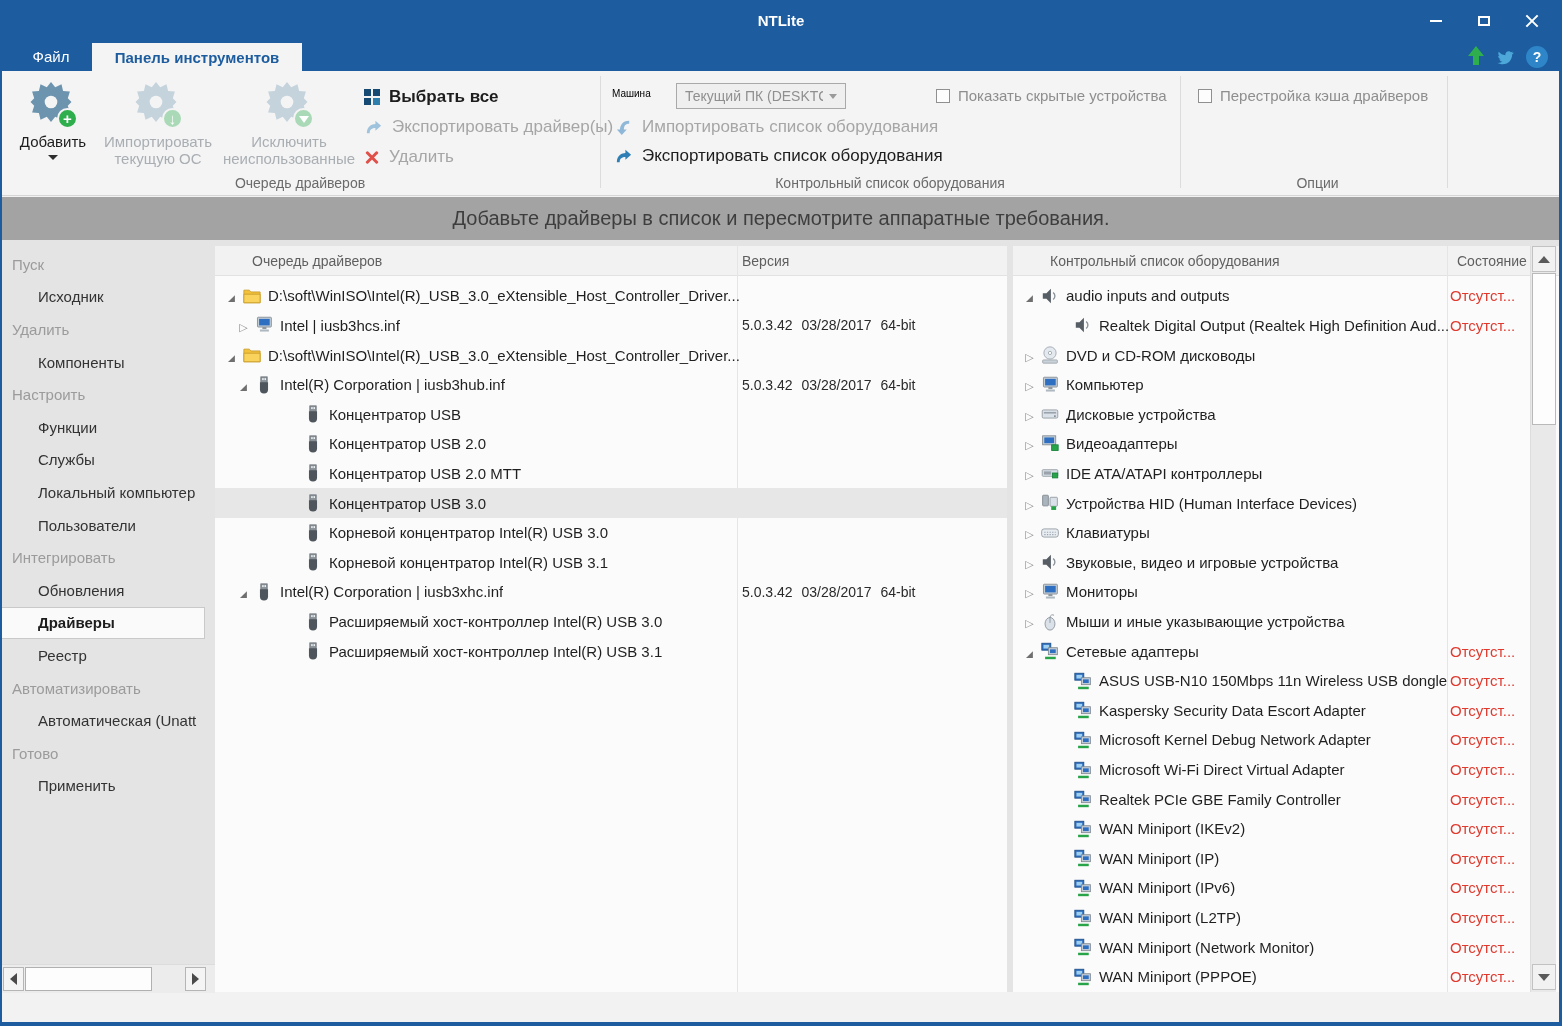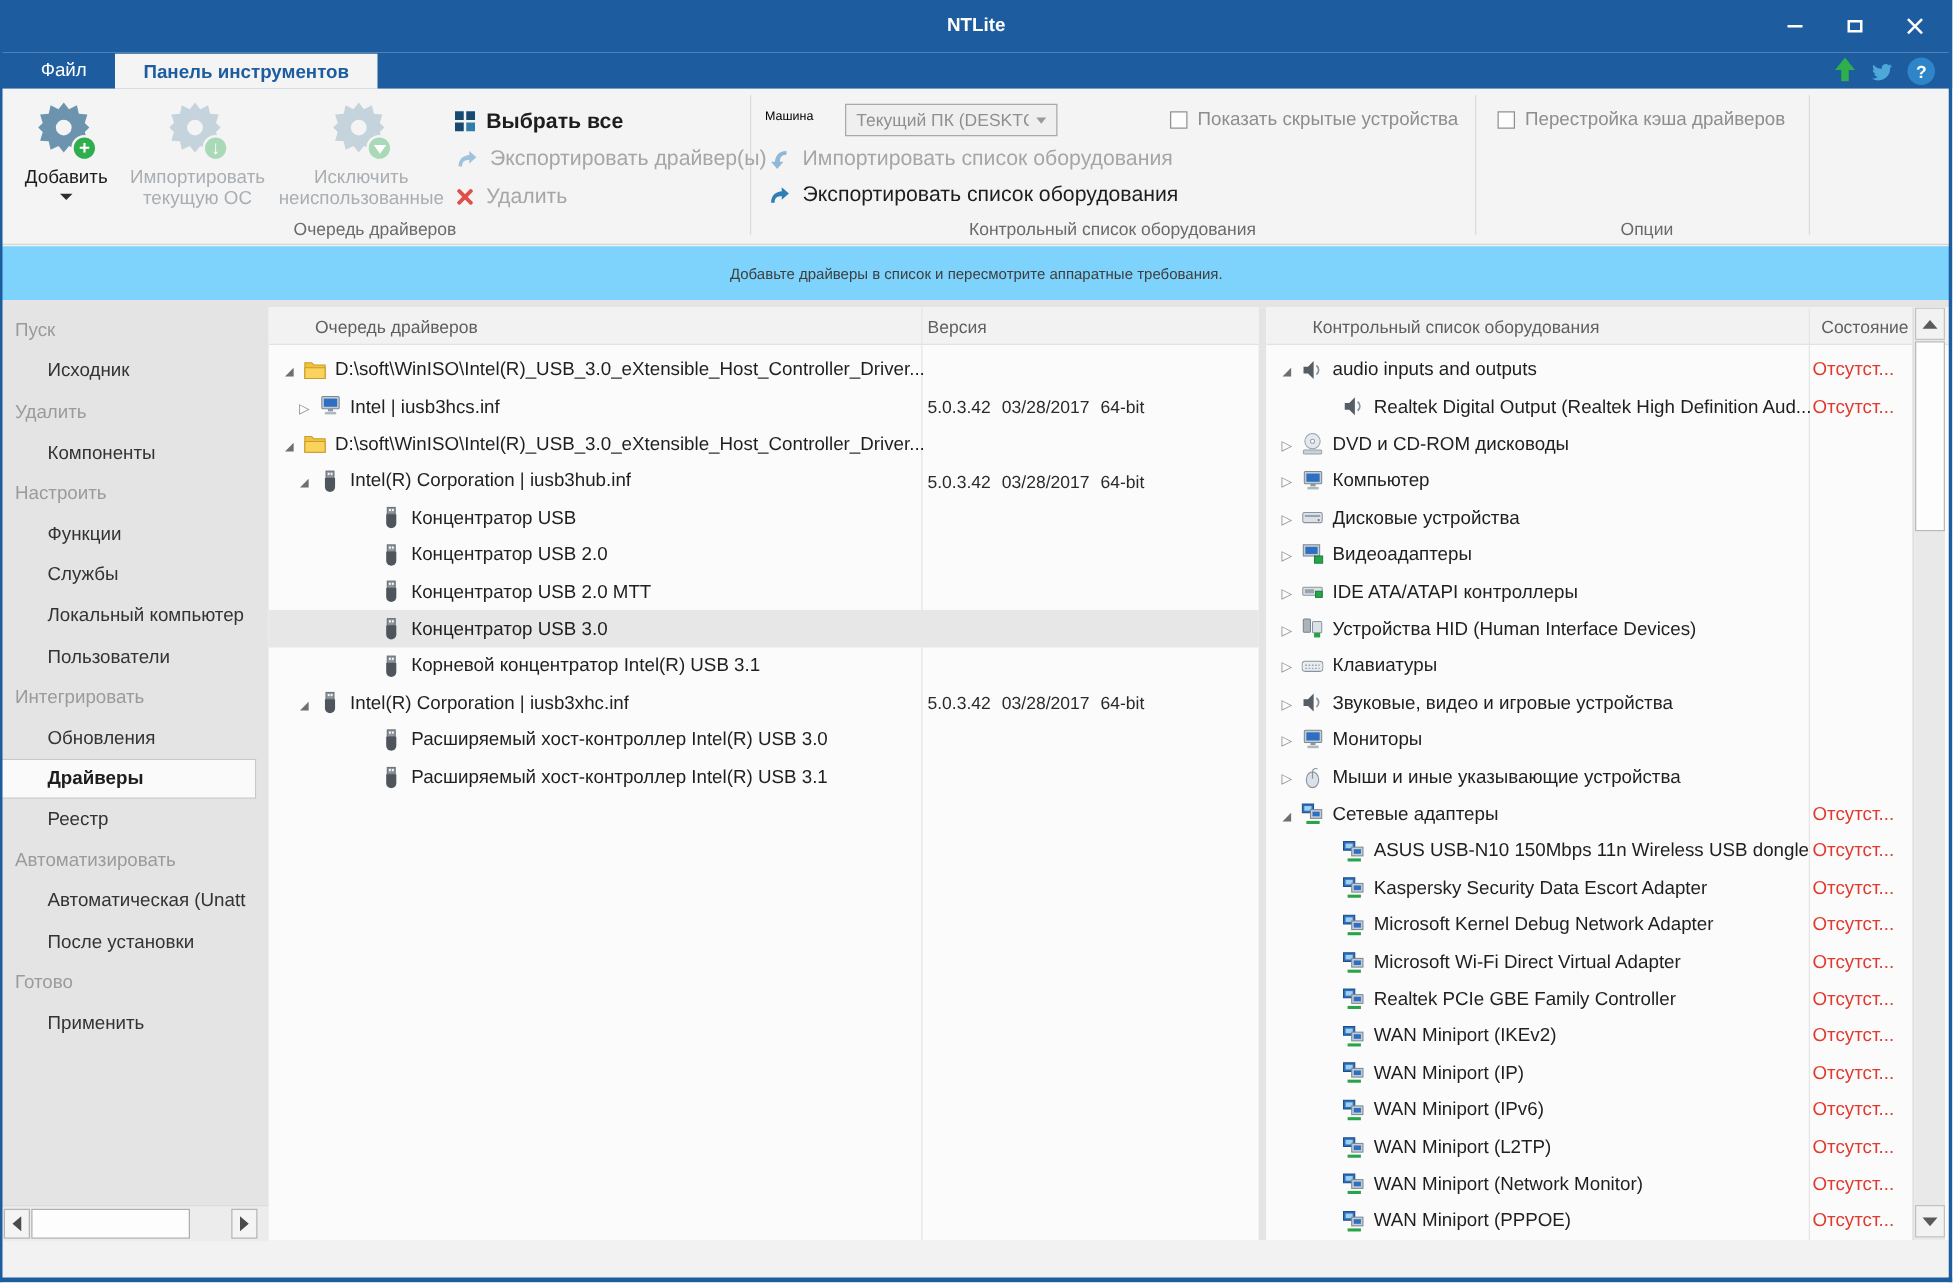"Добавьте драйверы в список и" .infobar { background: #7dd3fc -> #a3a3a3; font-size: 12px -> 20px }
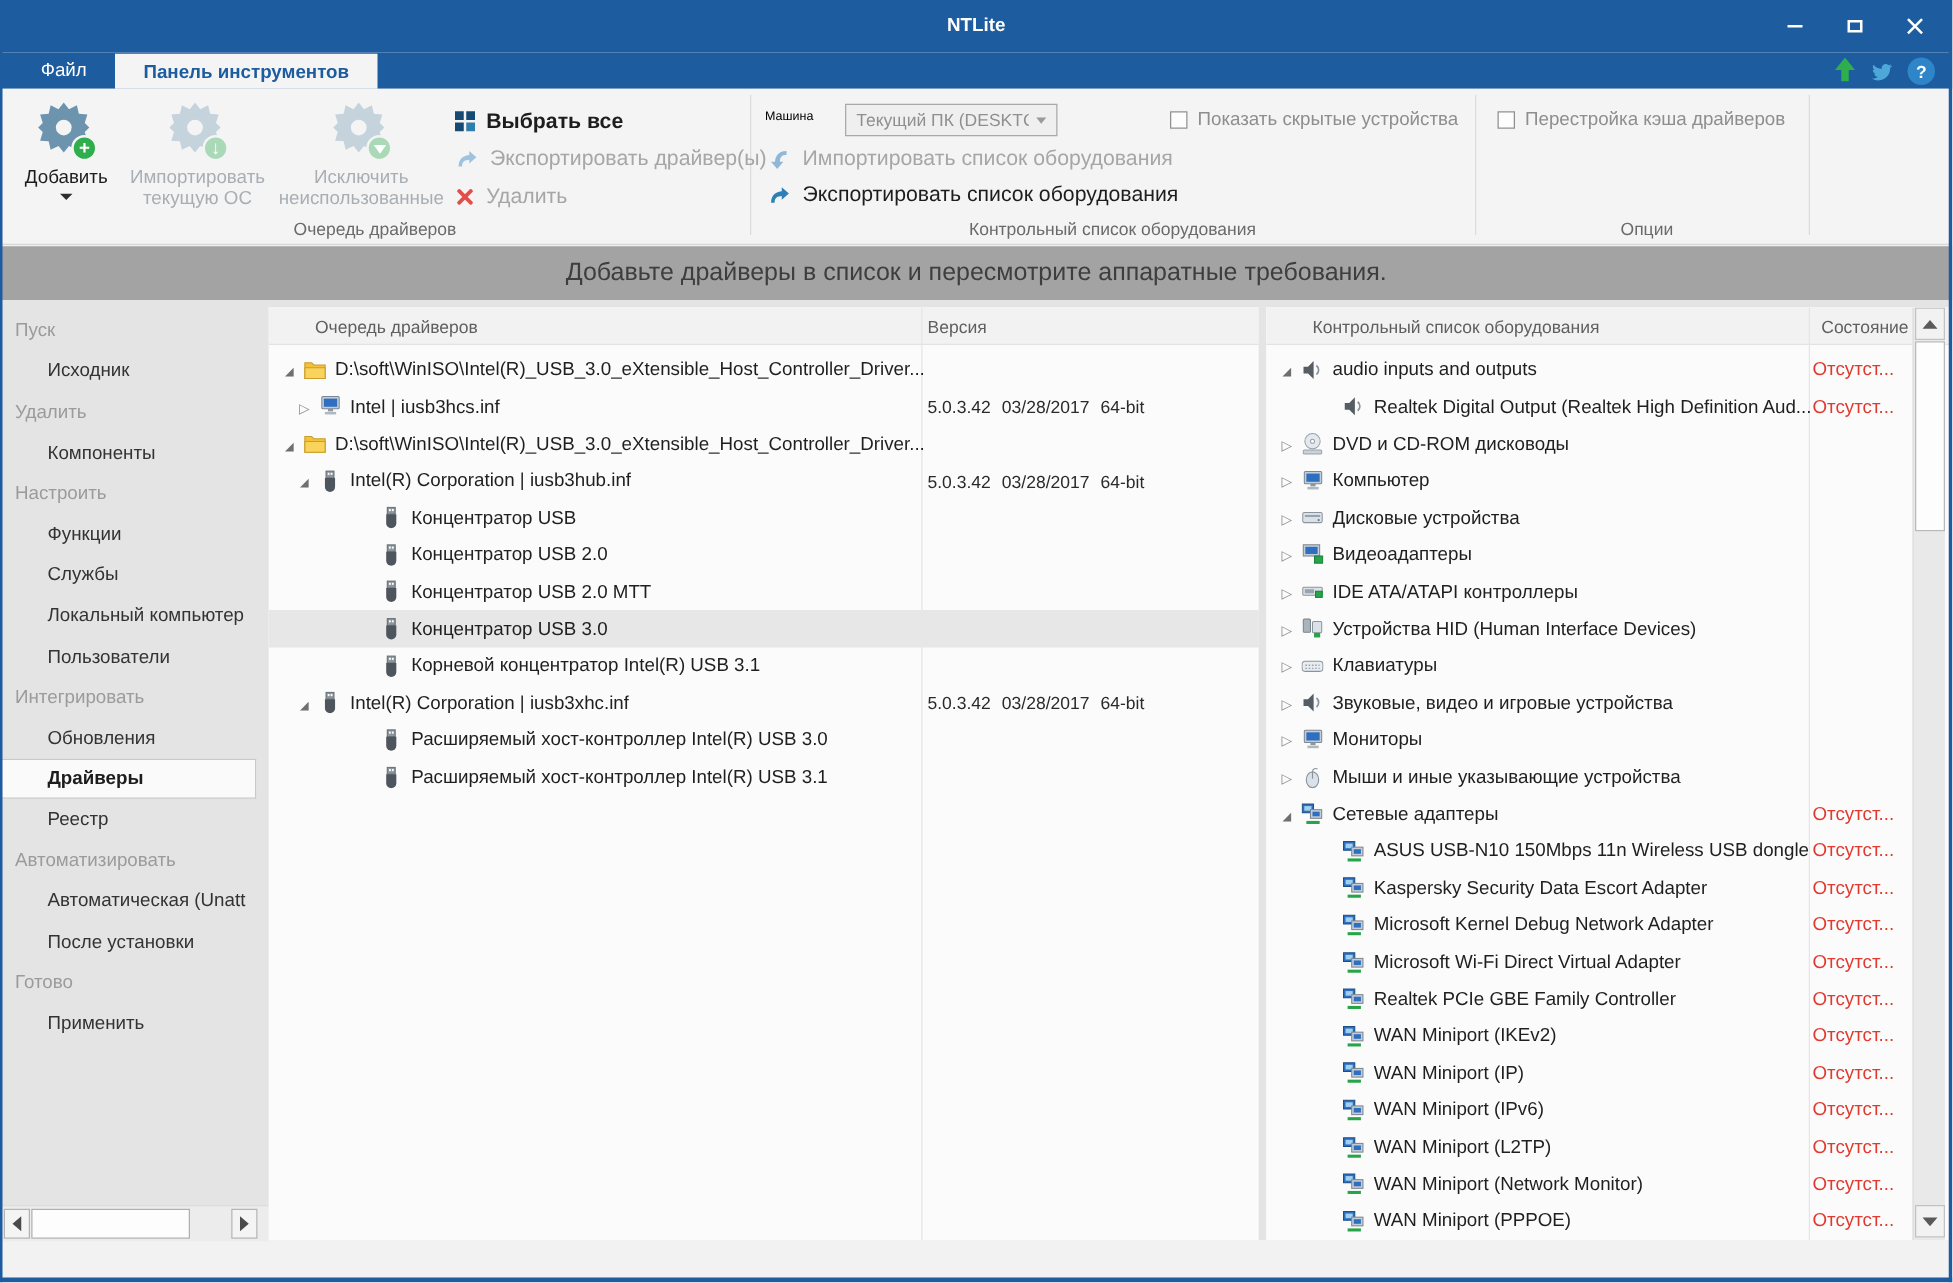"Корневой концентратор Intel(R) USB 3.0" div.trow { html: none -> <div> <span> <svg> <use></use> </svg> </span> <span>Корневой концентратор Intel(R) USB 3.0</span> </div> }
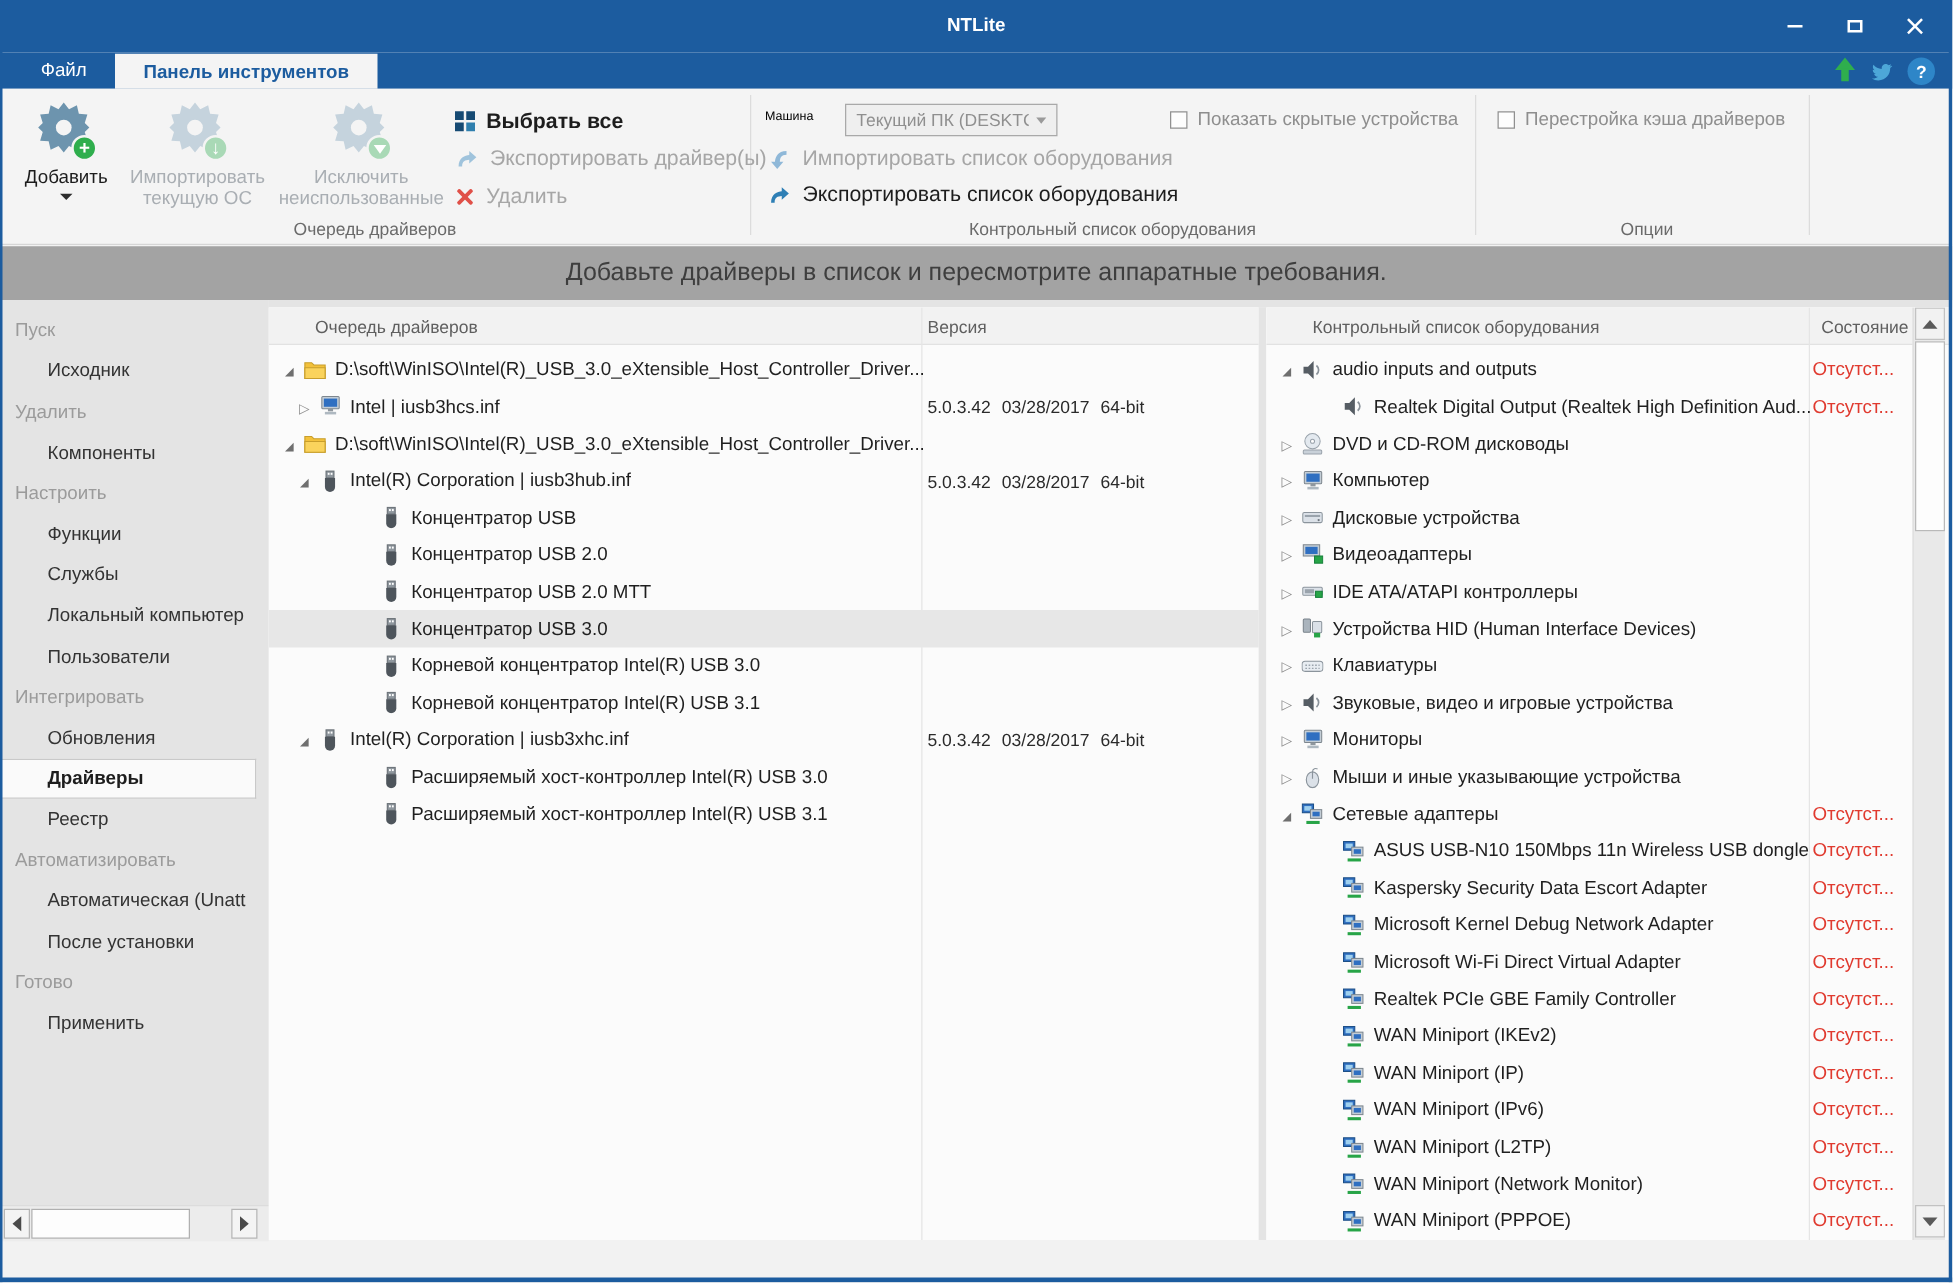"После установки" div.srow { html: <div>После установки</div> -> none }
